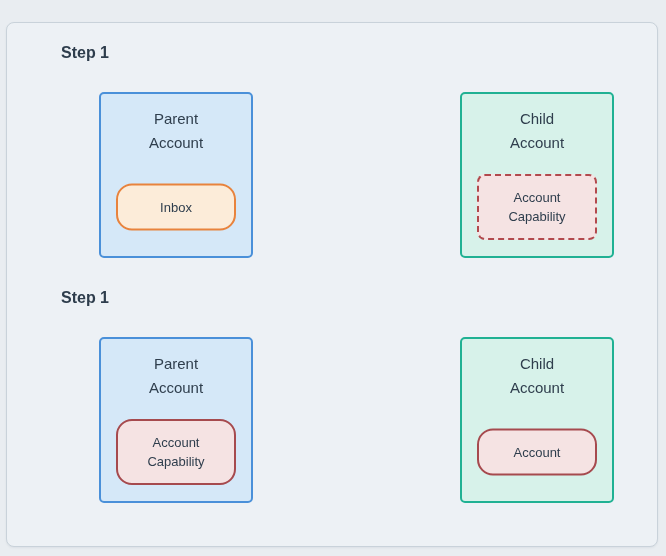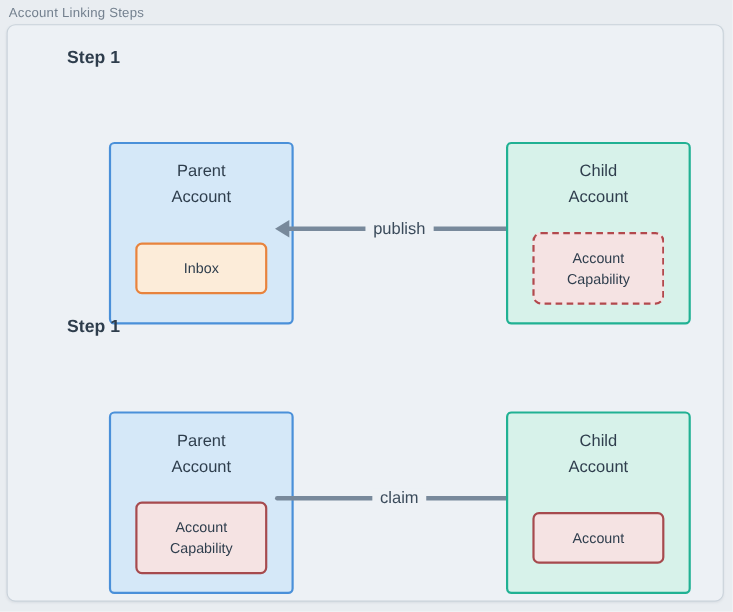"Account Linking Steps" div.frame-label { html: <div>Account Linking Steps</div> -> none }
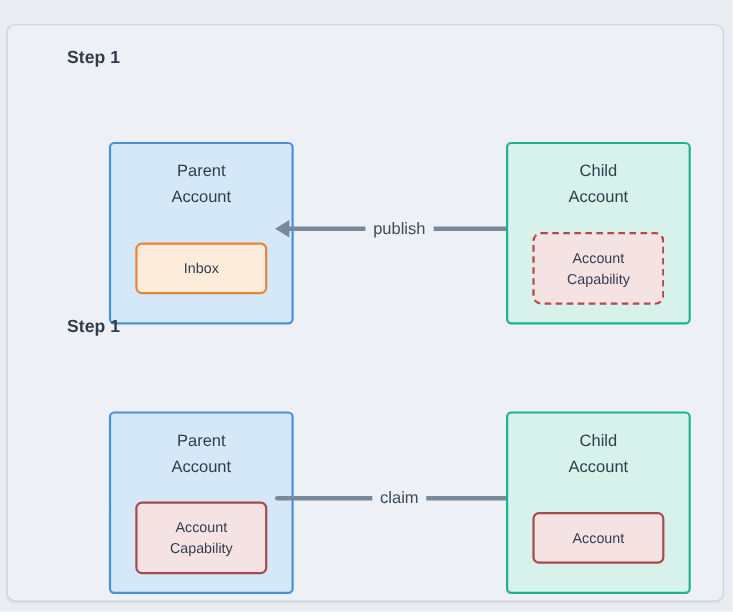"Parent" .account-box { margin-top: 37px -> none; width: 168px -> 154px }
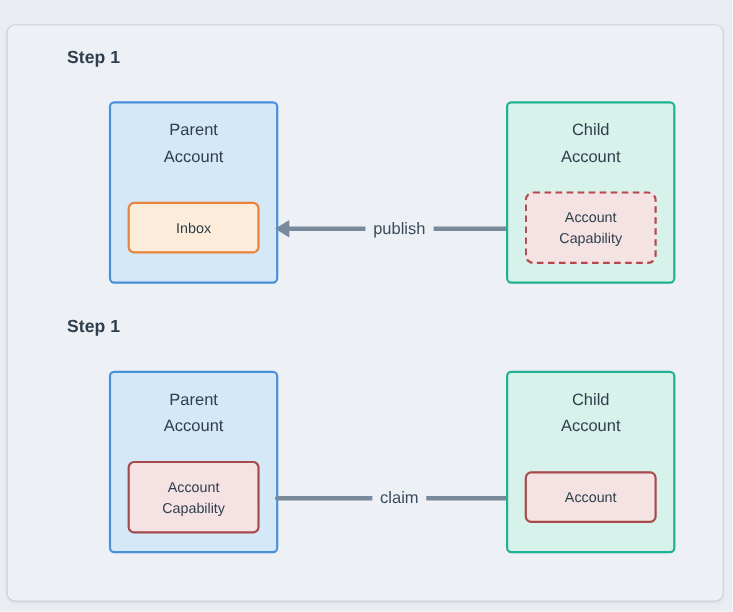"Inbox" .inner-box { border-radius: 6px -> 16px }
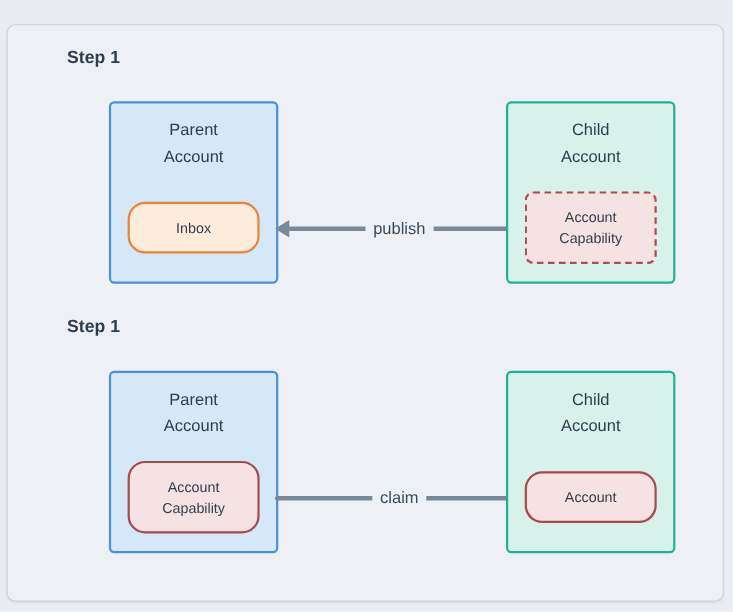"publish" div.arrow { html: <div> <span></span> <span></span> <span>publish</span> </div> -> none }
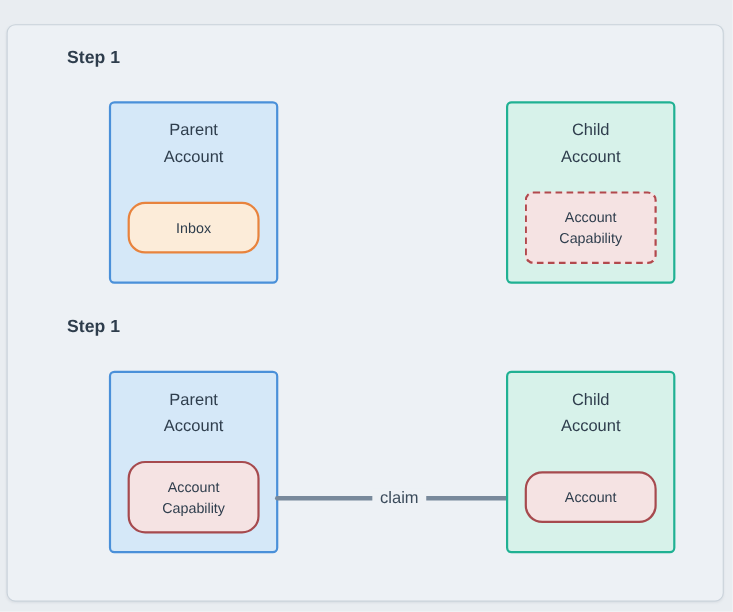"claim" div.arrow { html: <div> <span></span> <span></span> <span>claim</span> </div> -> none }
